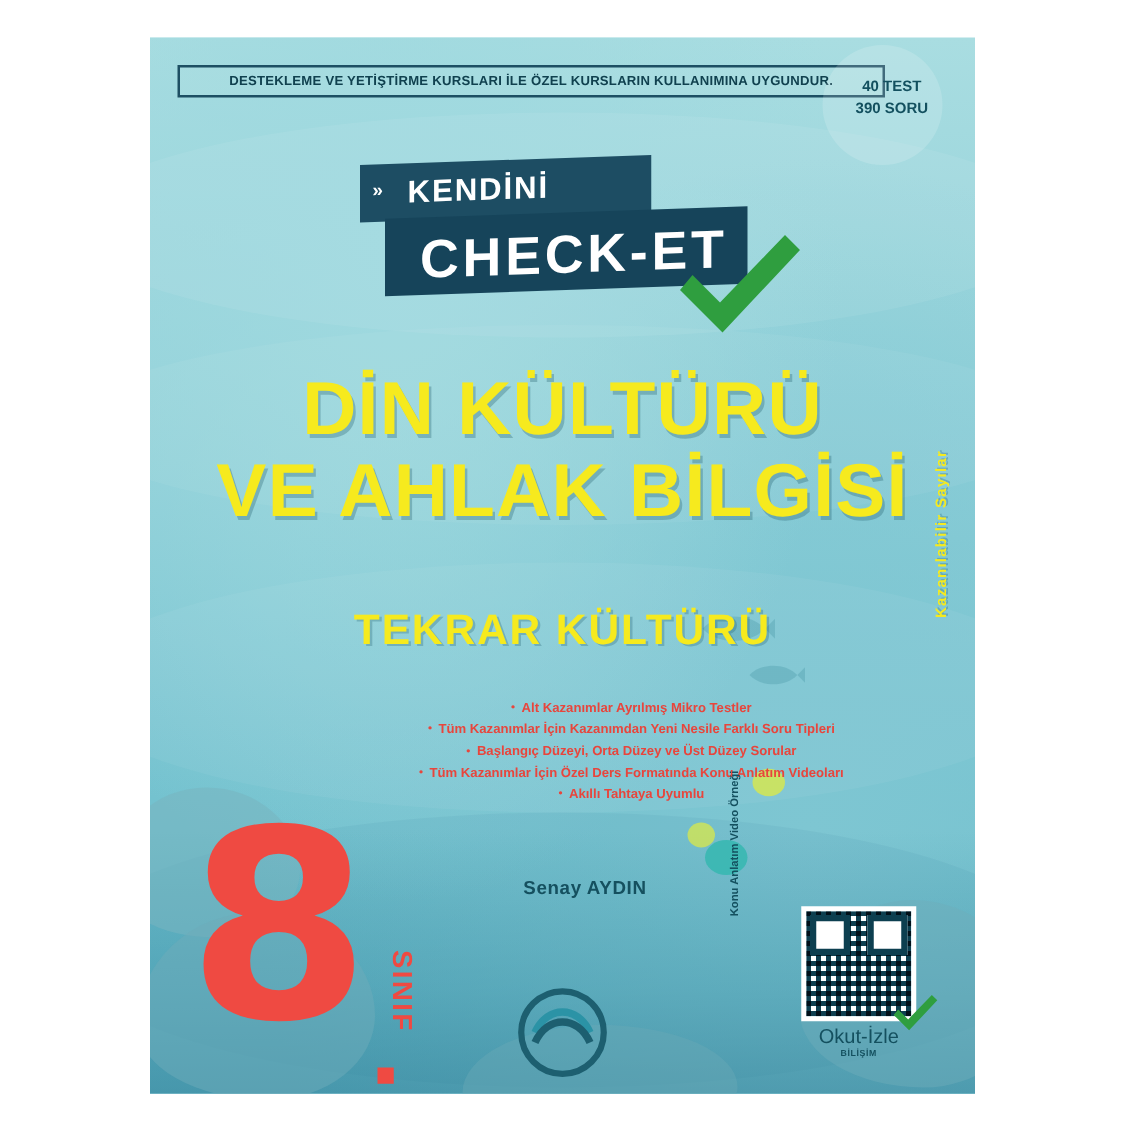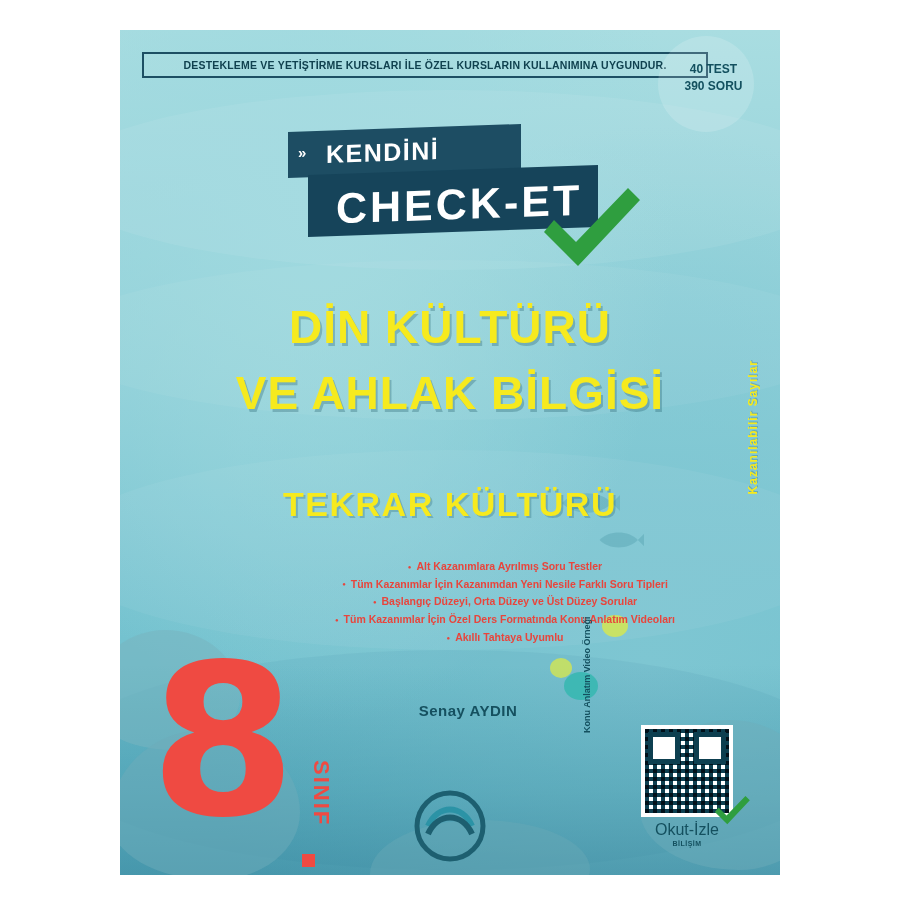"DİN KÜLTÜRÜ" .title-main { font-size: 46px -> 60px }
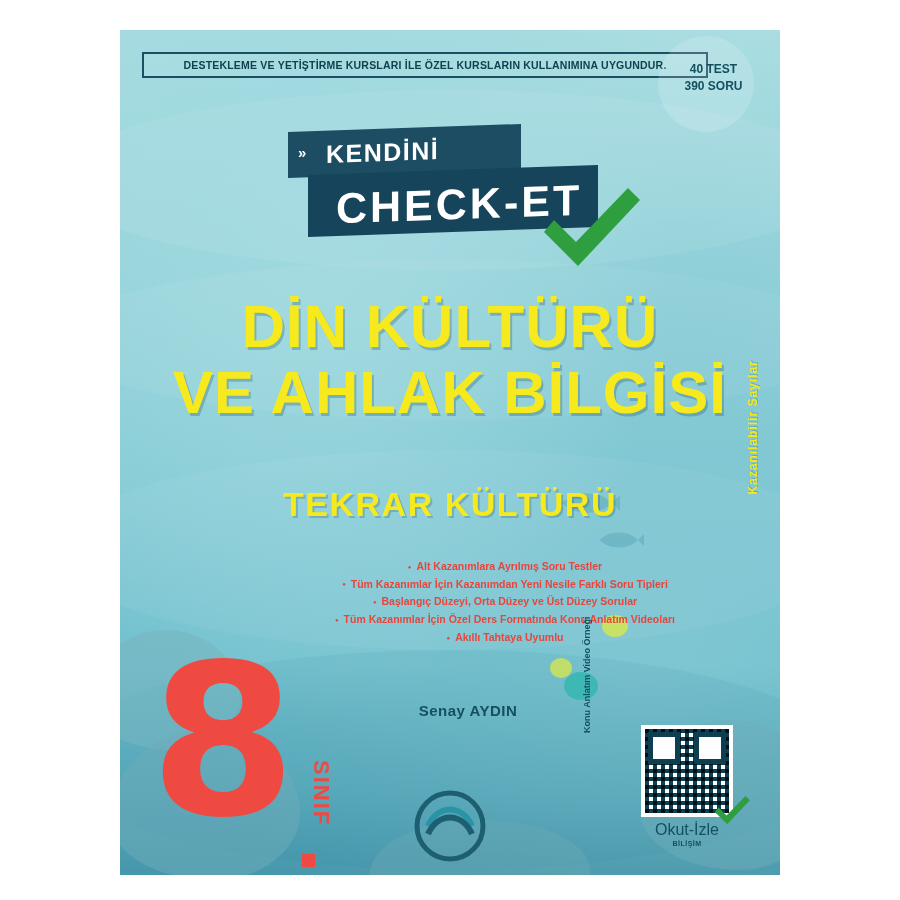"Alt Kazanımlara Ayrılmış Soru Testler" li { text: Kazanımlara Ayrılmış Soru -> Kazanımlar Ayrılmış Mikro }
